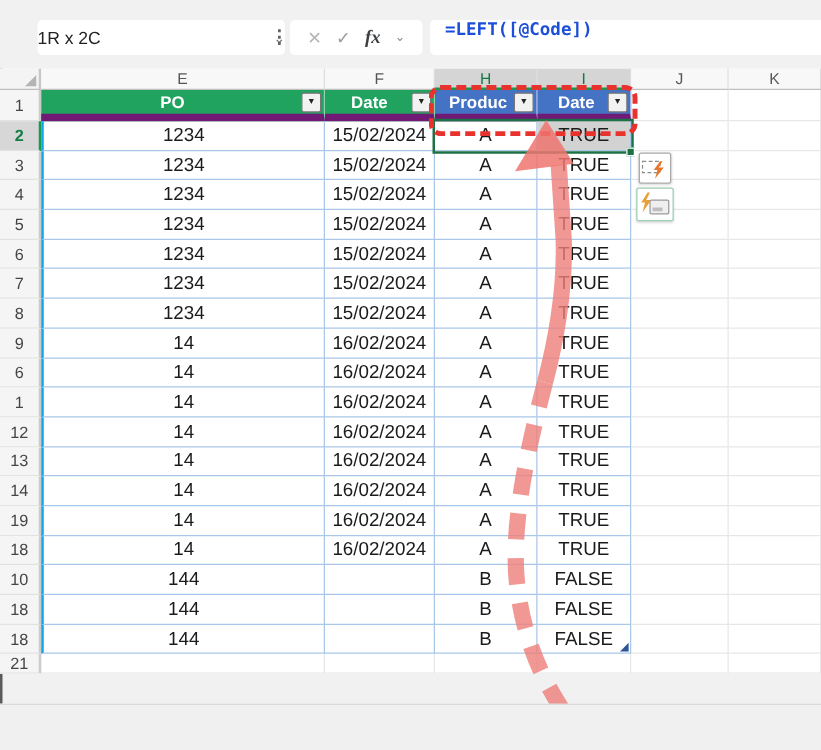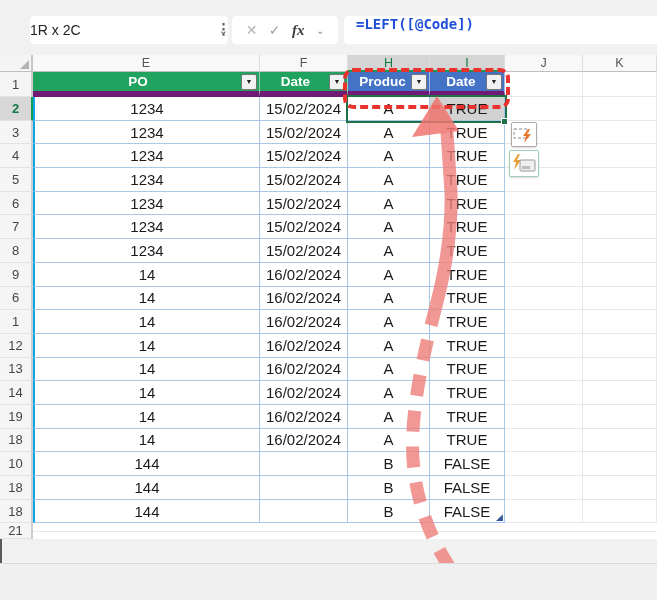"21" #data-rows .grid-row.r21 { align-items: center -> none }
